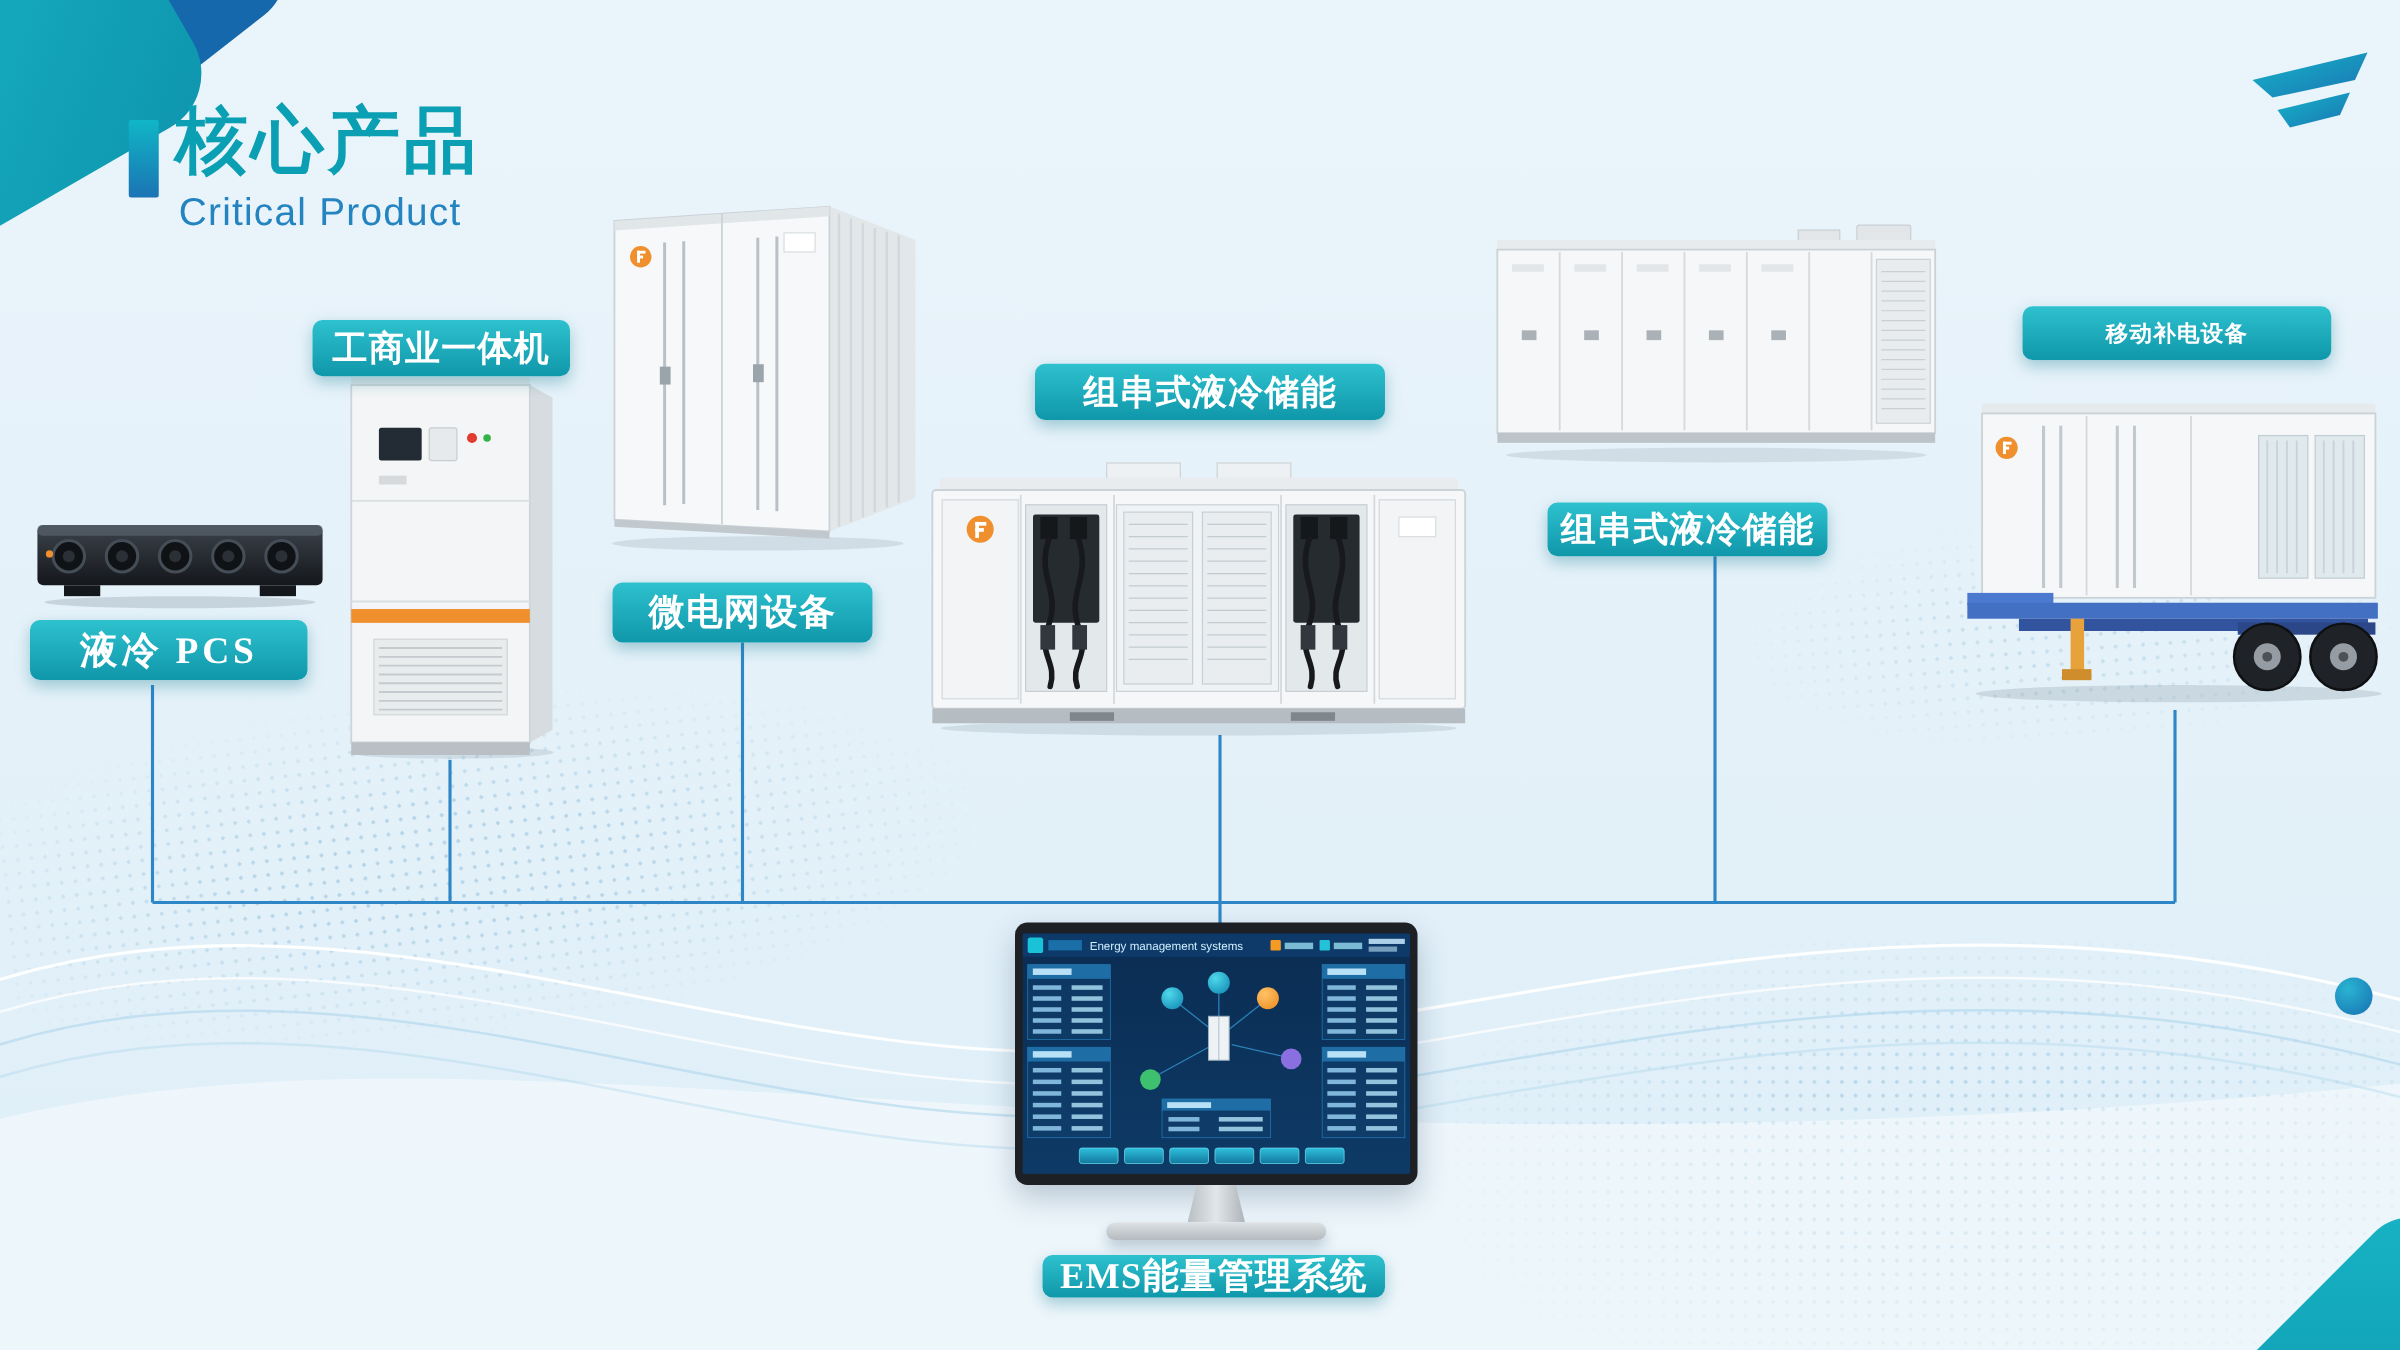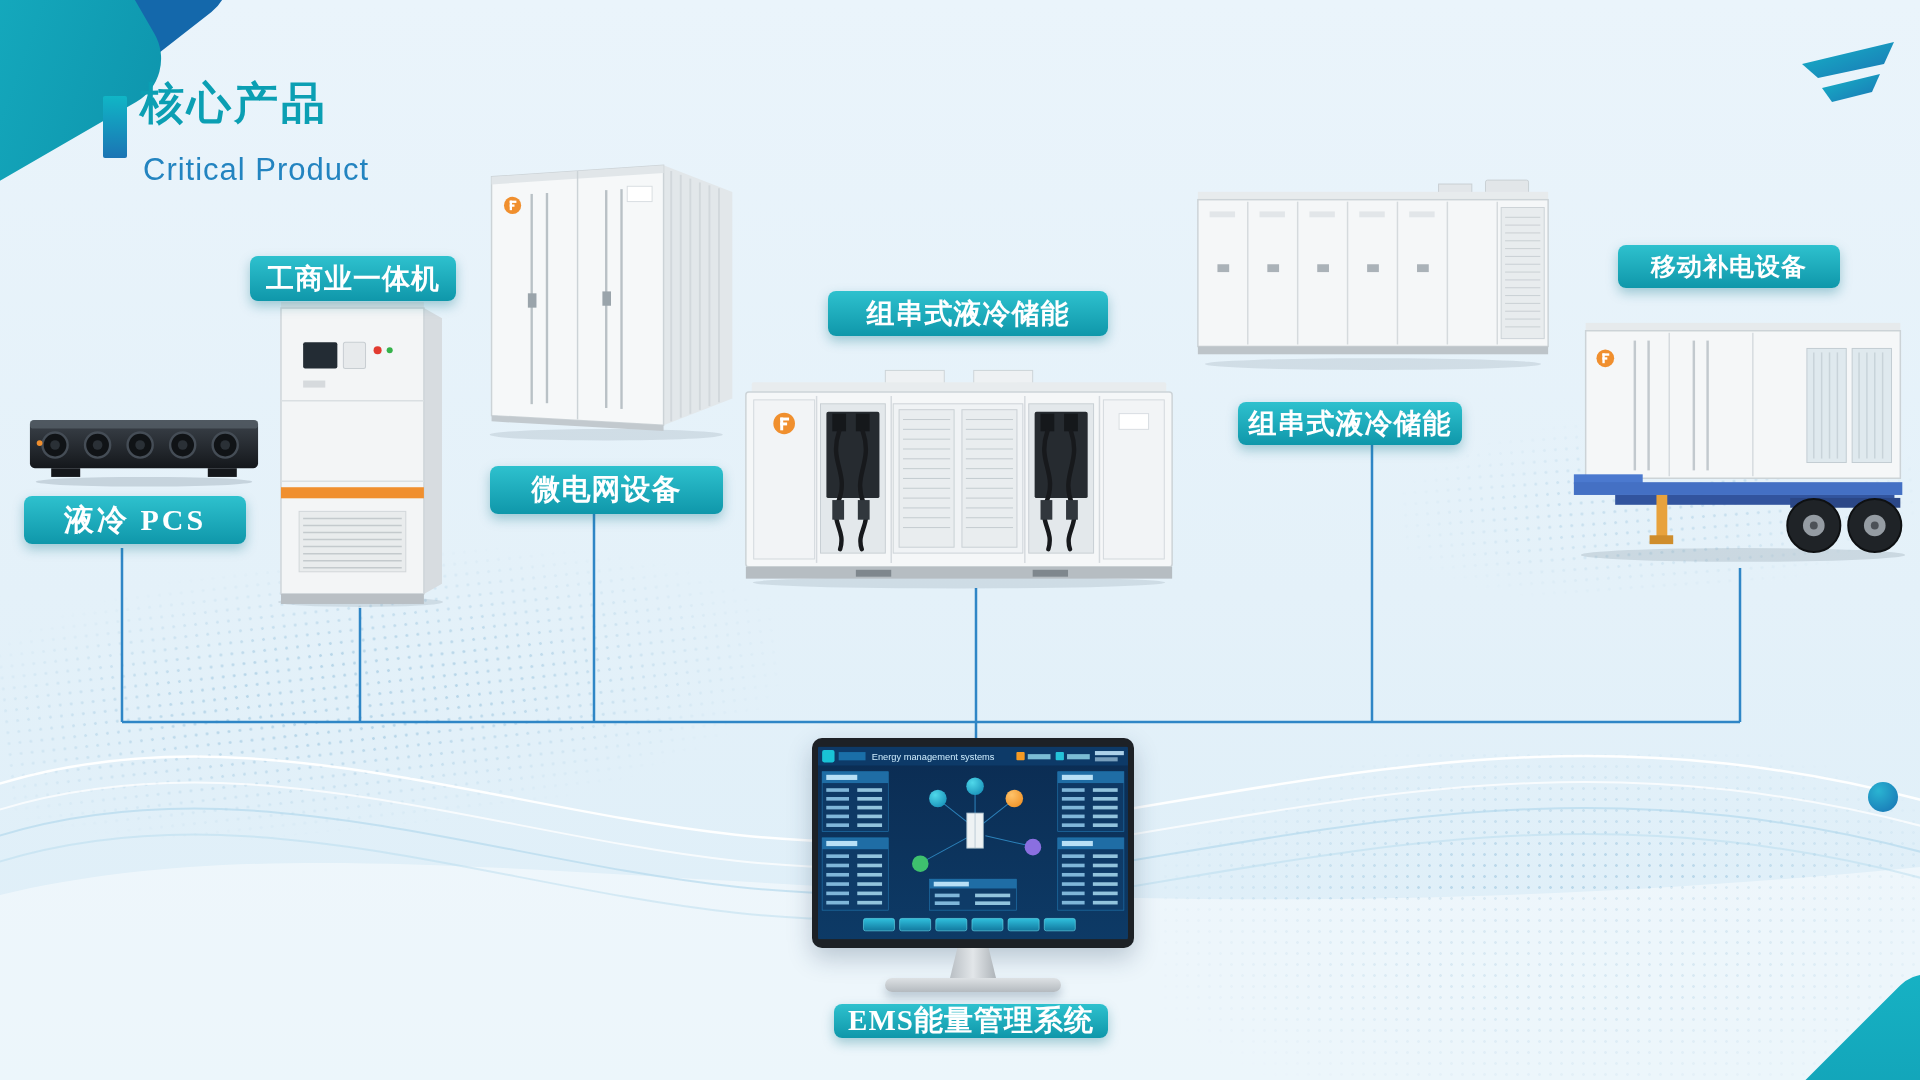"核心产品" .page-title { font-size: 44px -> 58px }
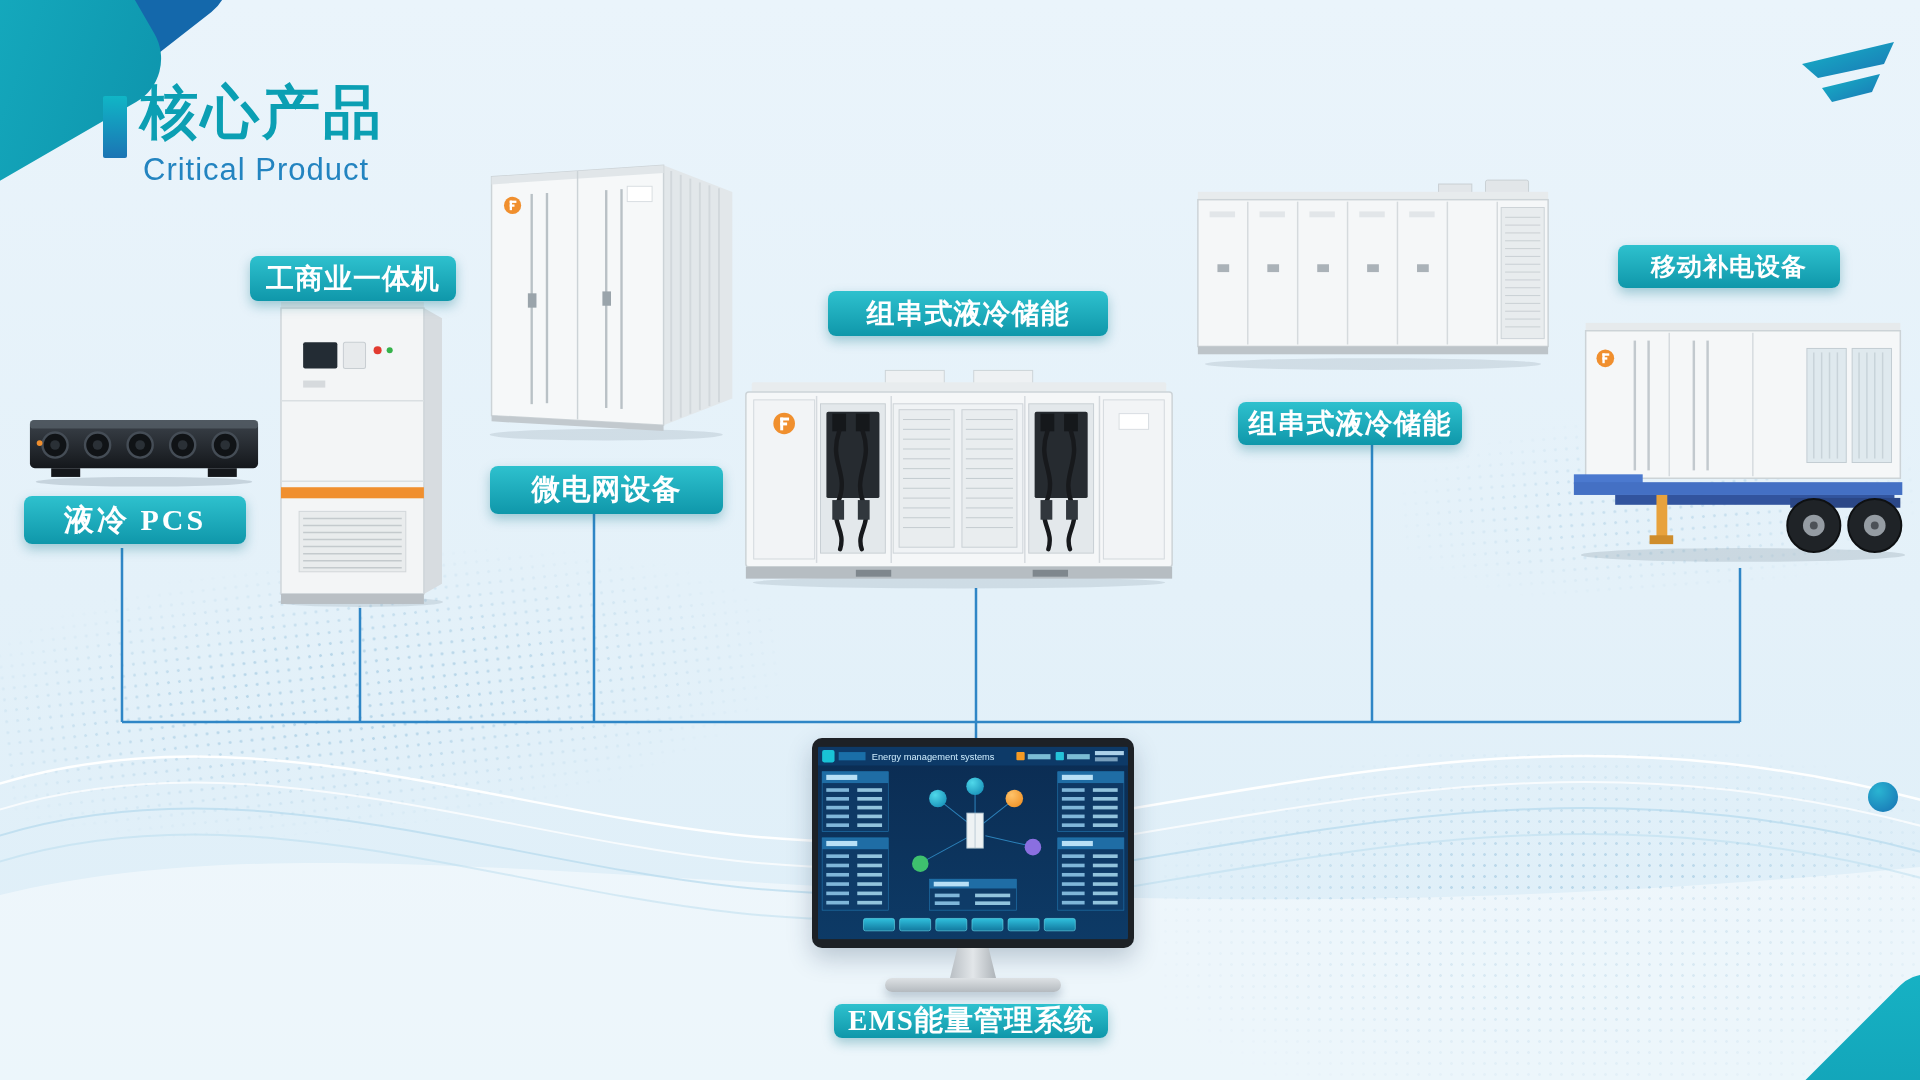"移动补电设备" div.badge { font-size: 25px -> 18px; width: 222px -> 247px }
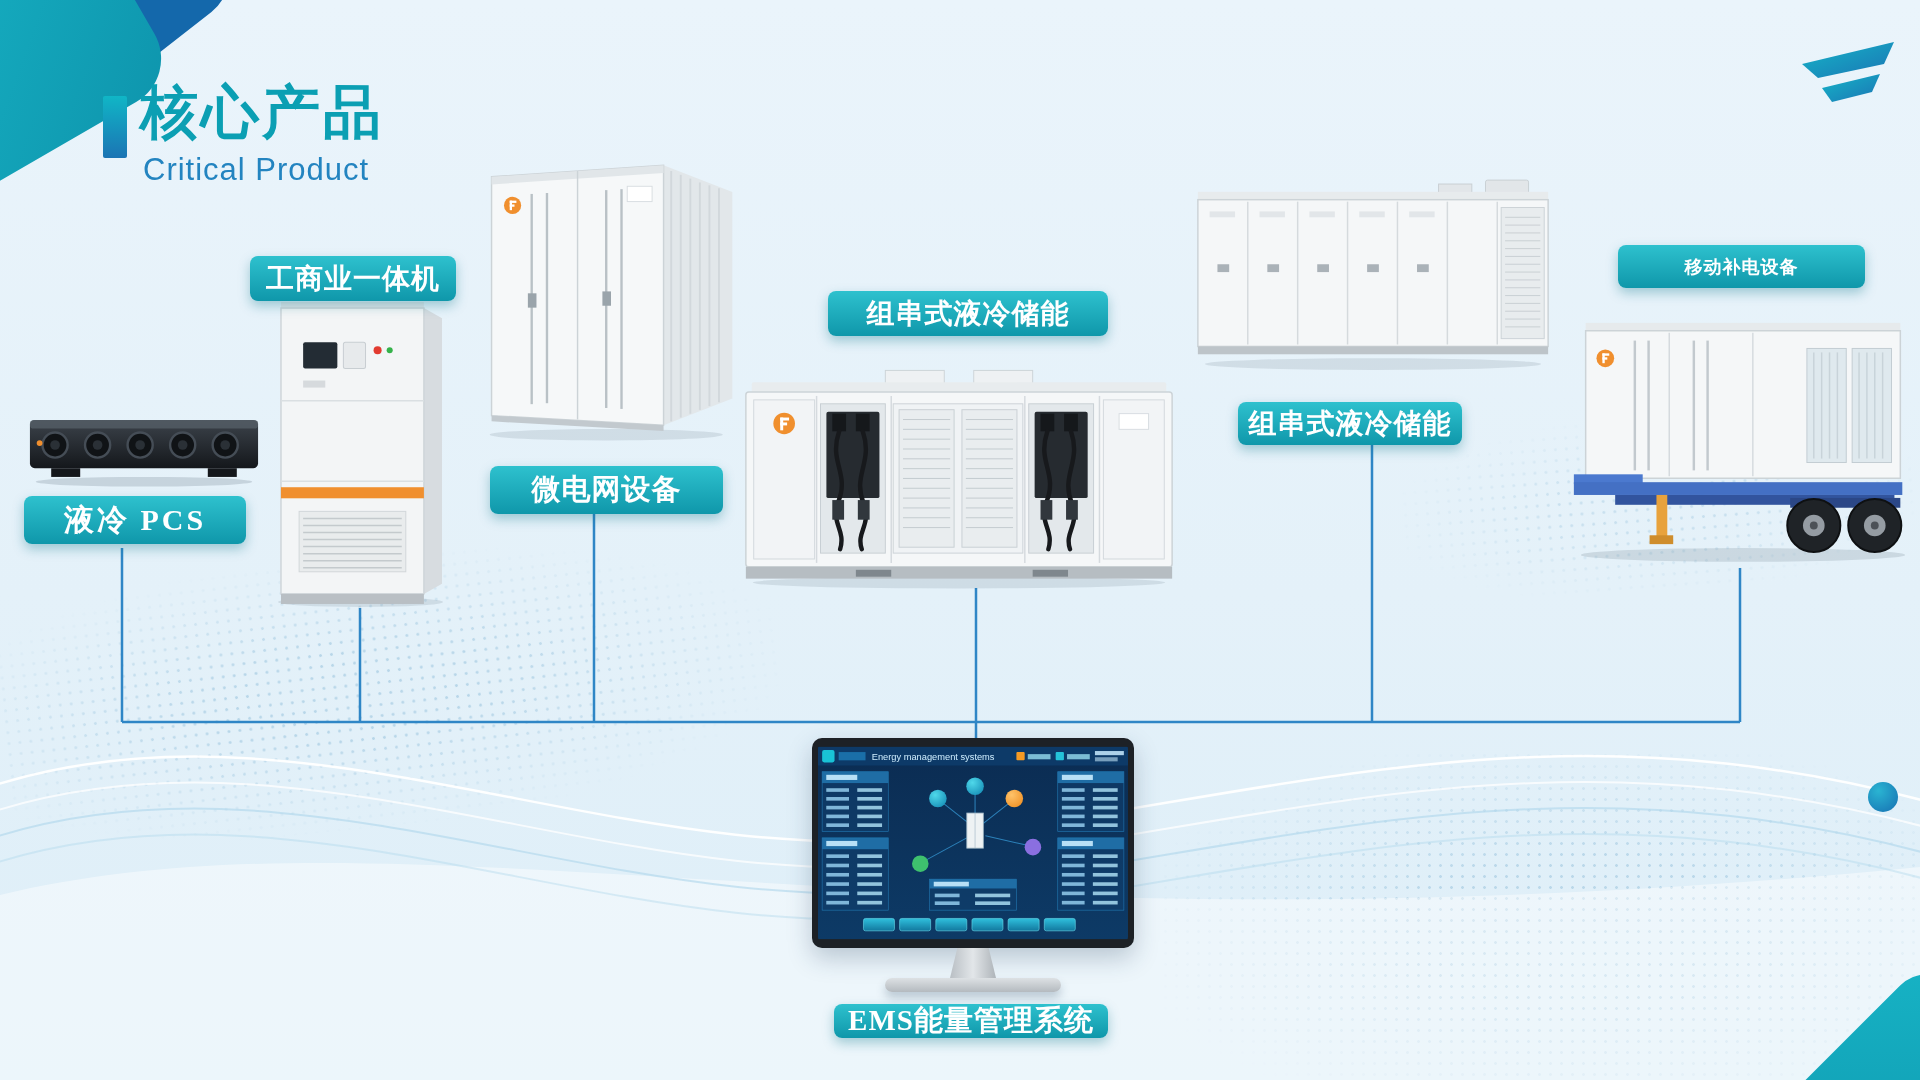"微电网设备" div.badge { width: 233px -> 208px }
